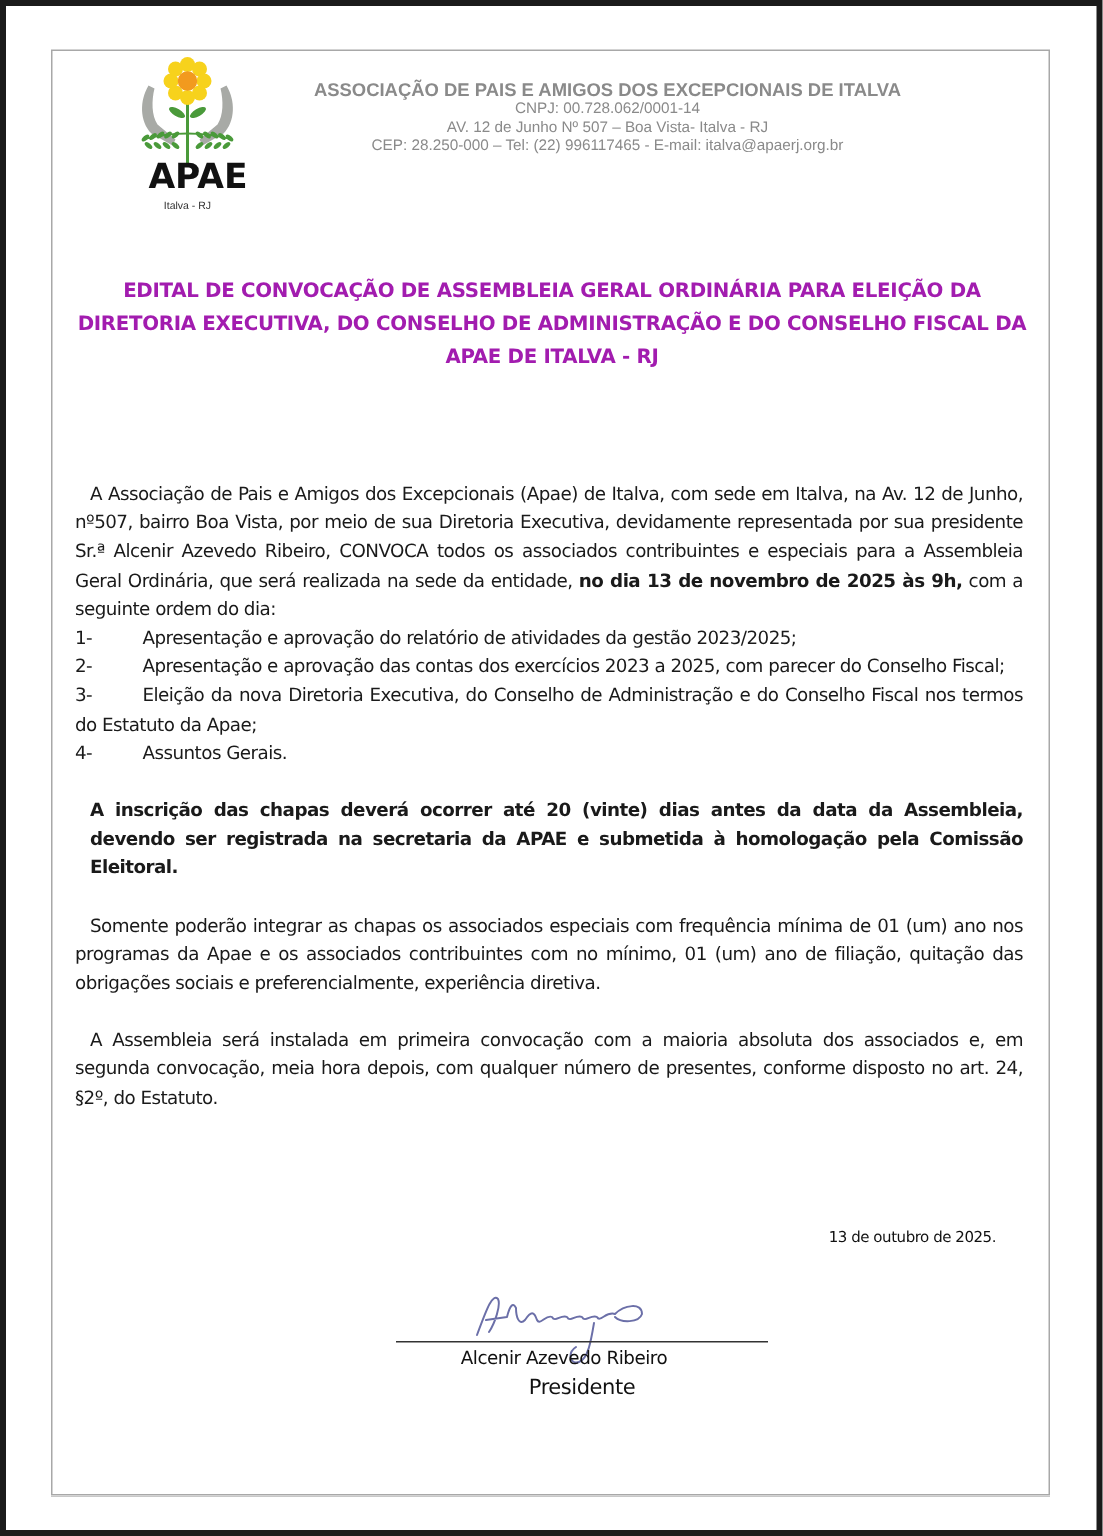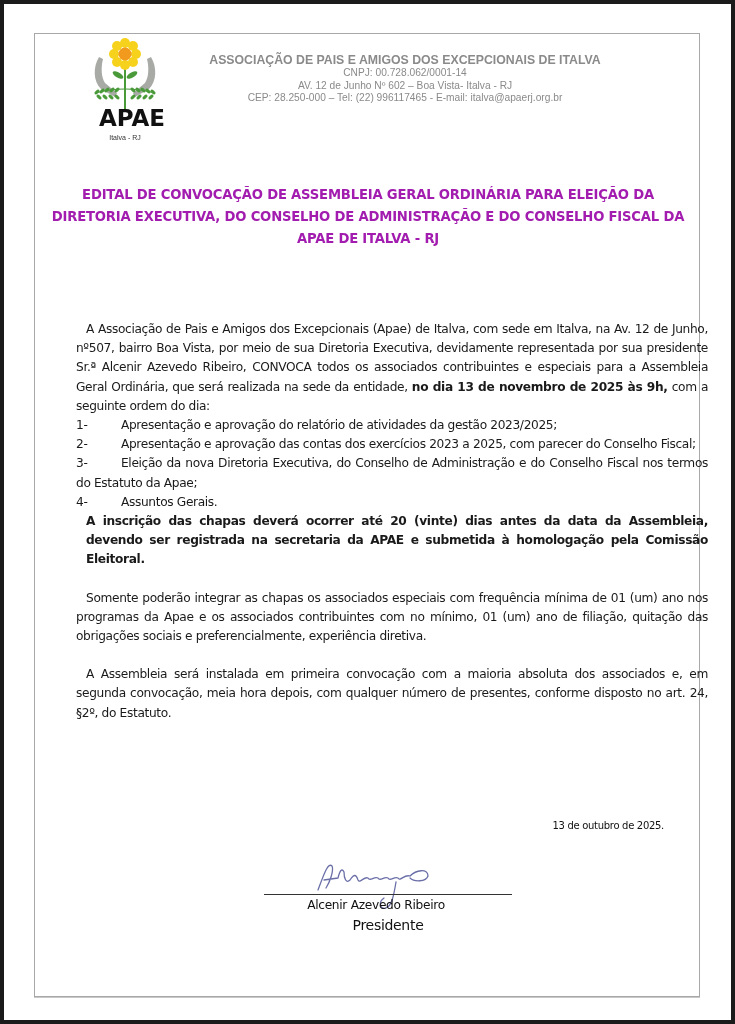"AV. 12 de Junho Nº" div.org-line { text: 602 -> 507 }
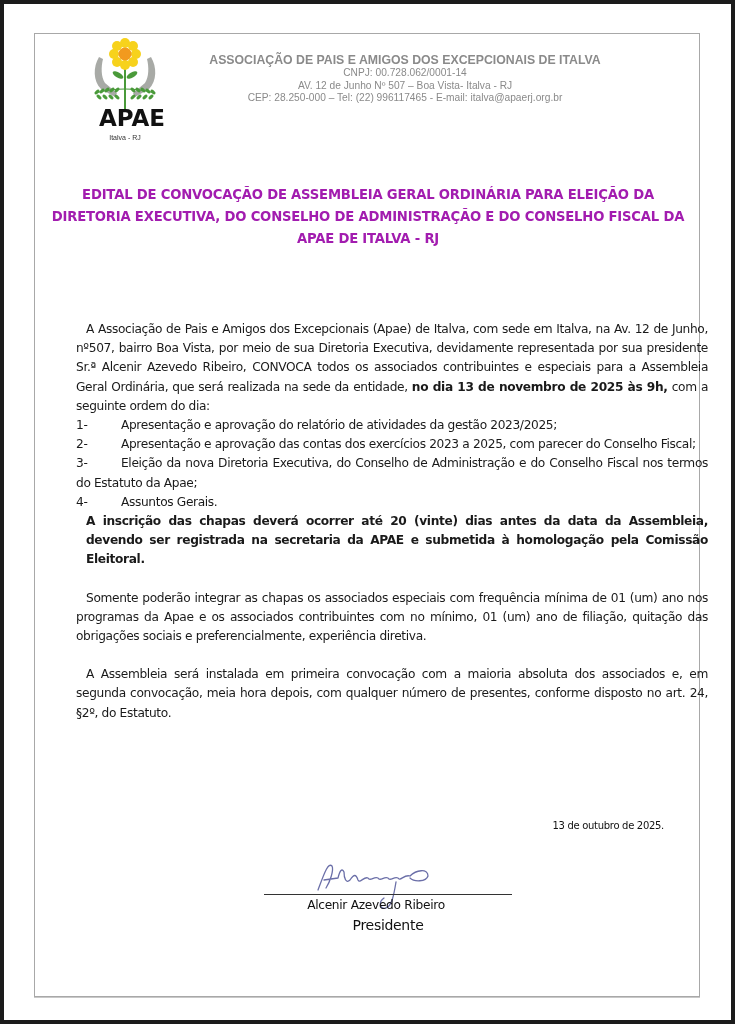"A Associação de Pais e" .body { left: 72px -> 46px }
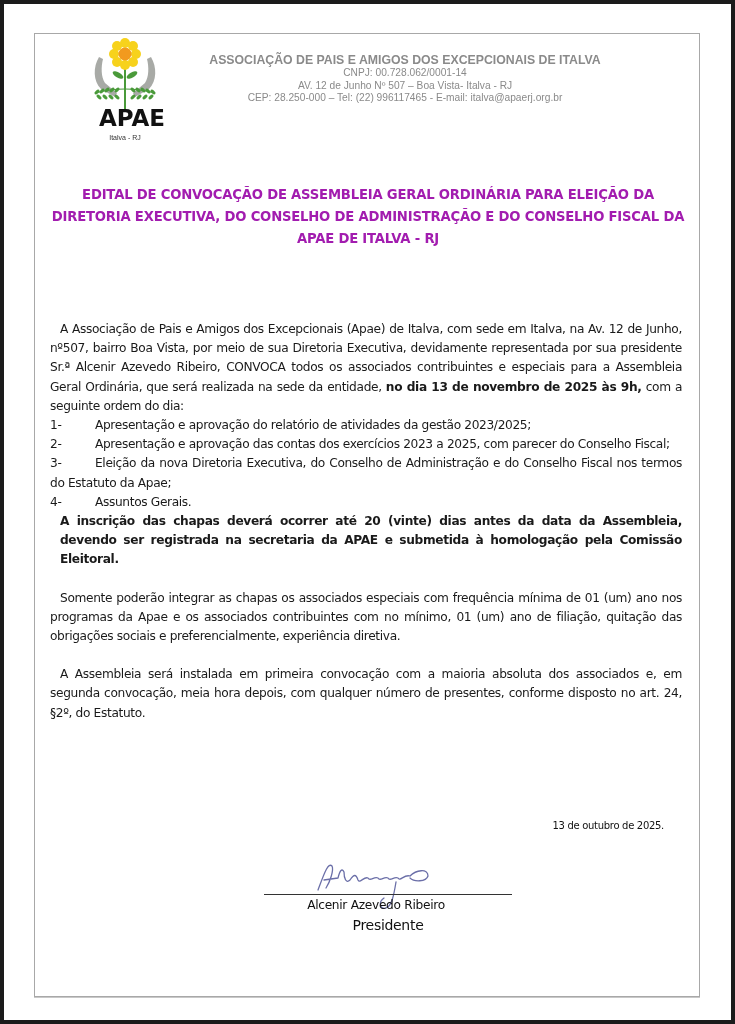"A inscrição das chapas deverá" div.p { margin-top: none -> 19px }
